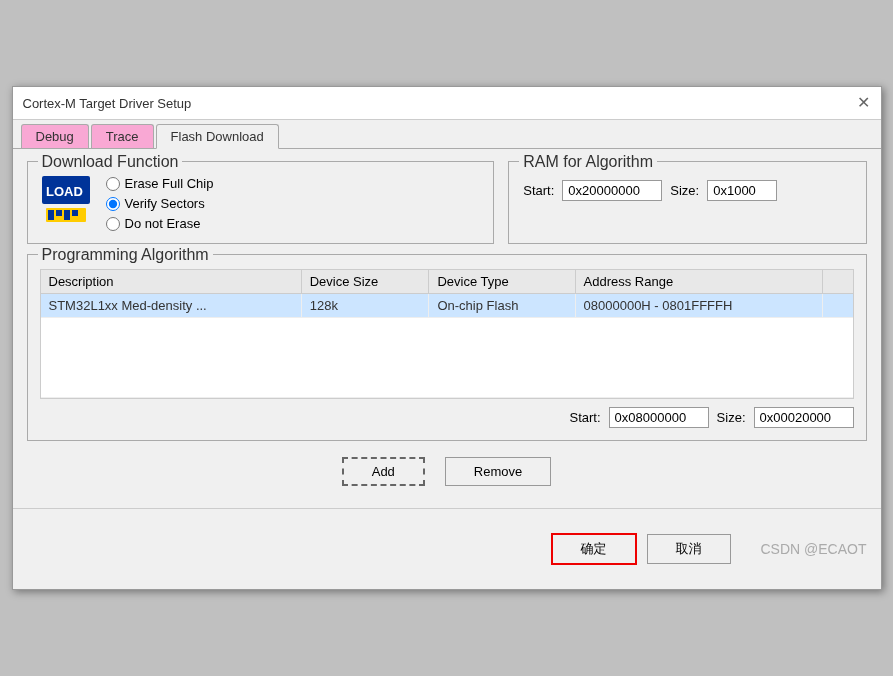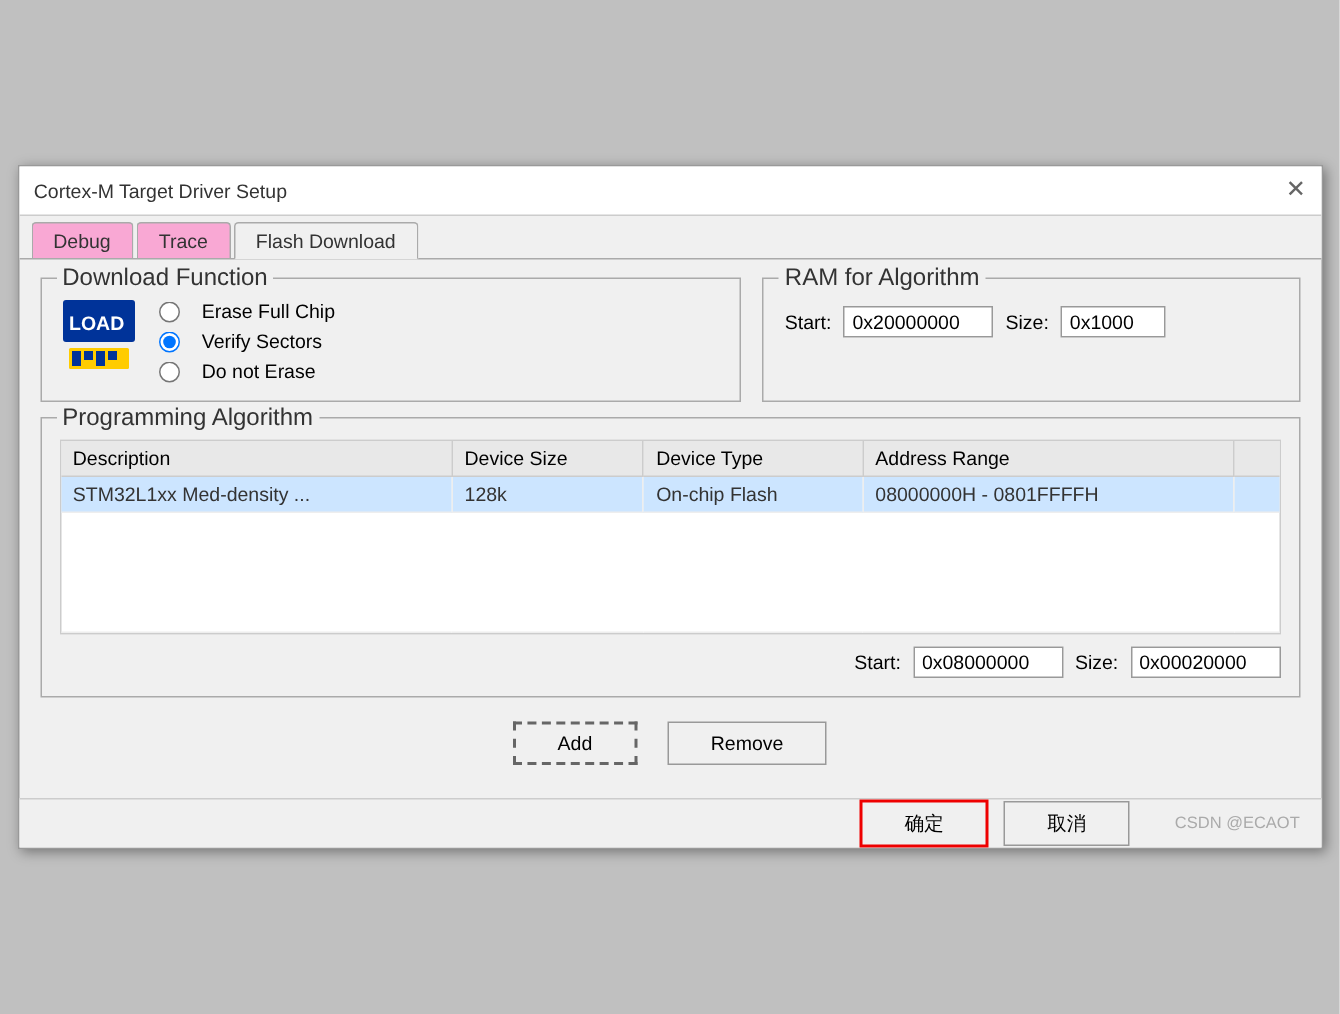"Erase Full Chip" .radio-label, .checkbox-label { gap: 15px -> 5px }
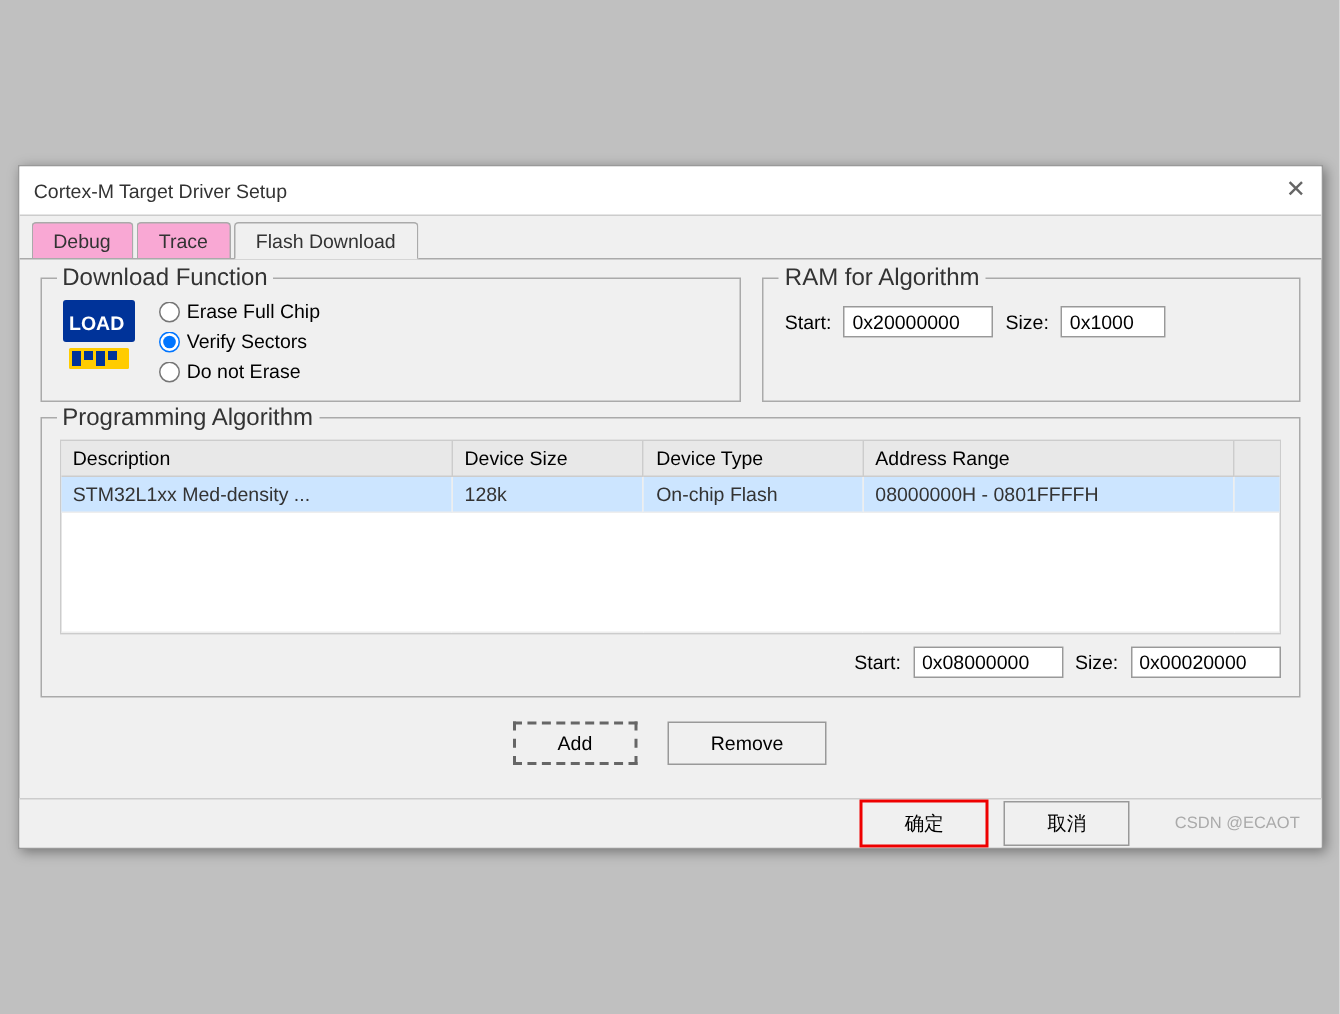"确定" .footer { padding: 0 14px -> 24px 14px }
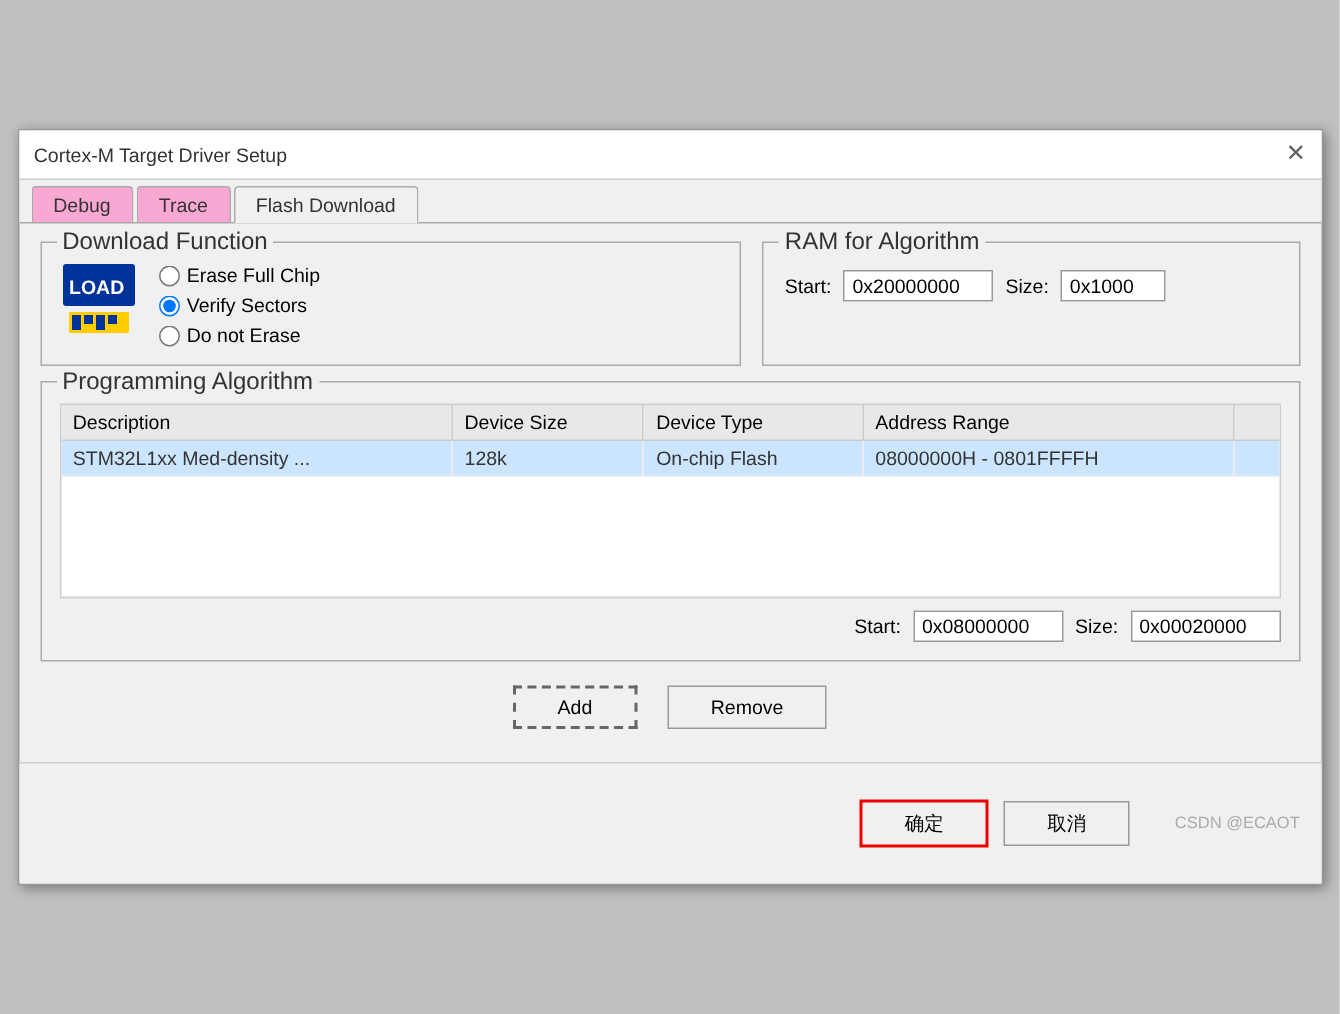"CSDN @ECAOT" .watermark { font-size: 11px -> 14px }
